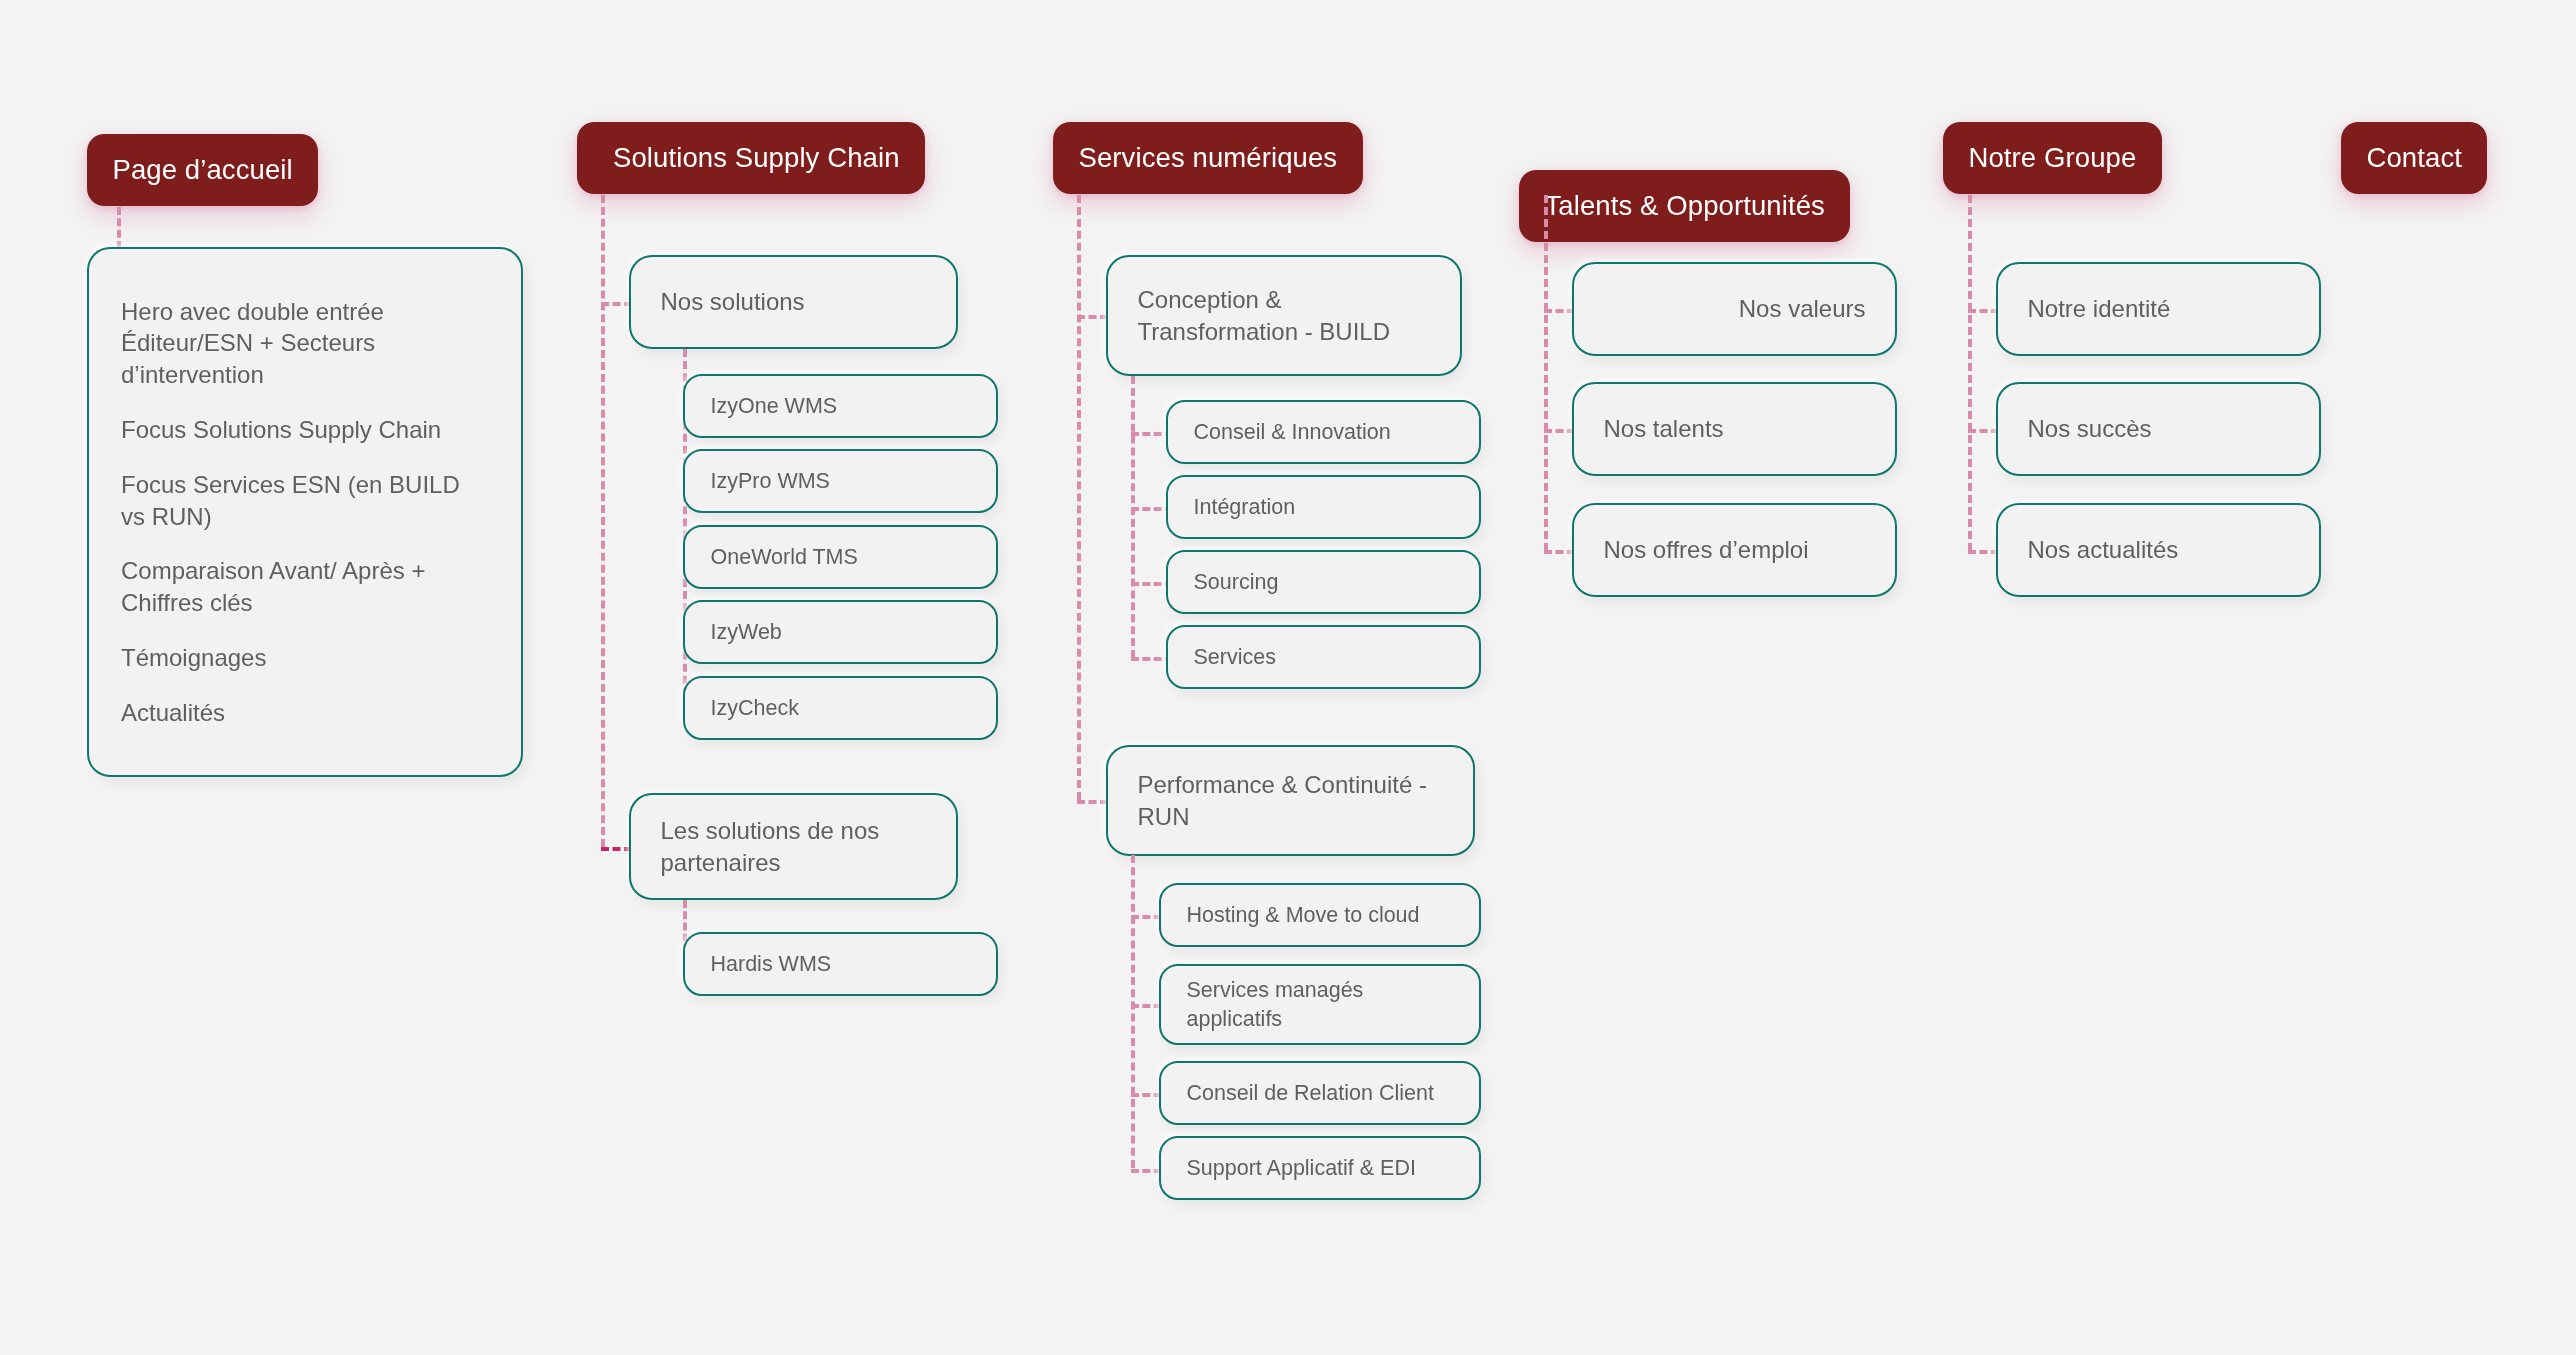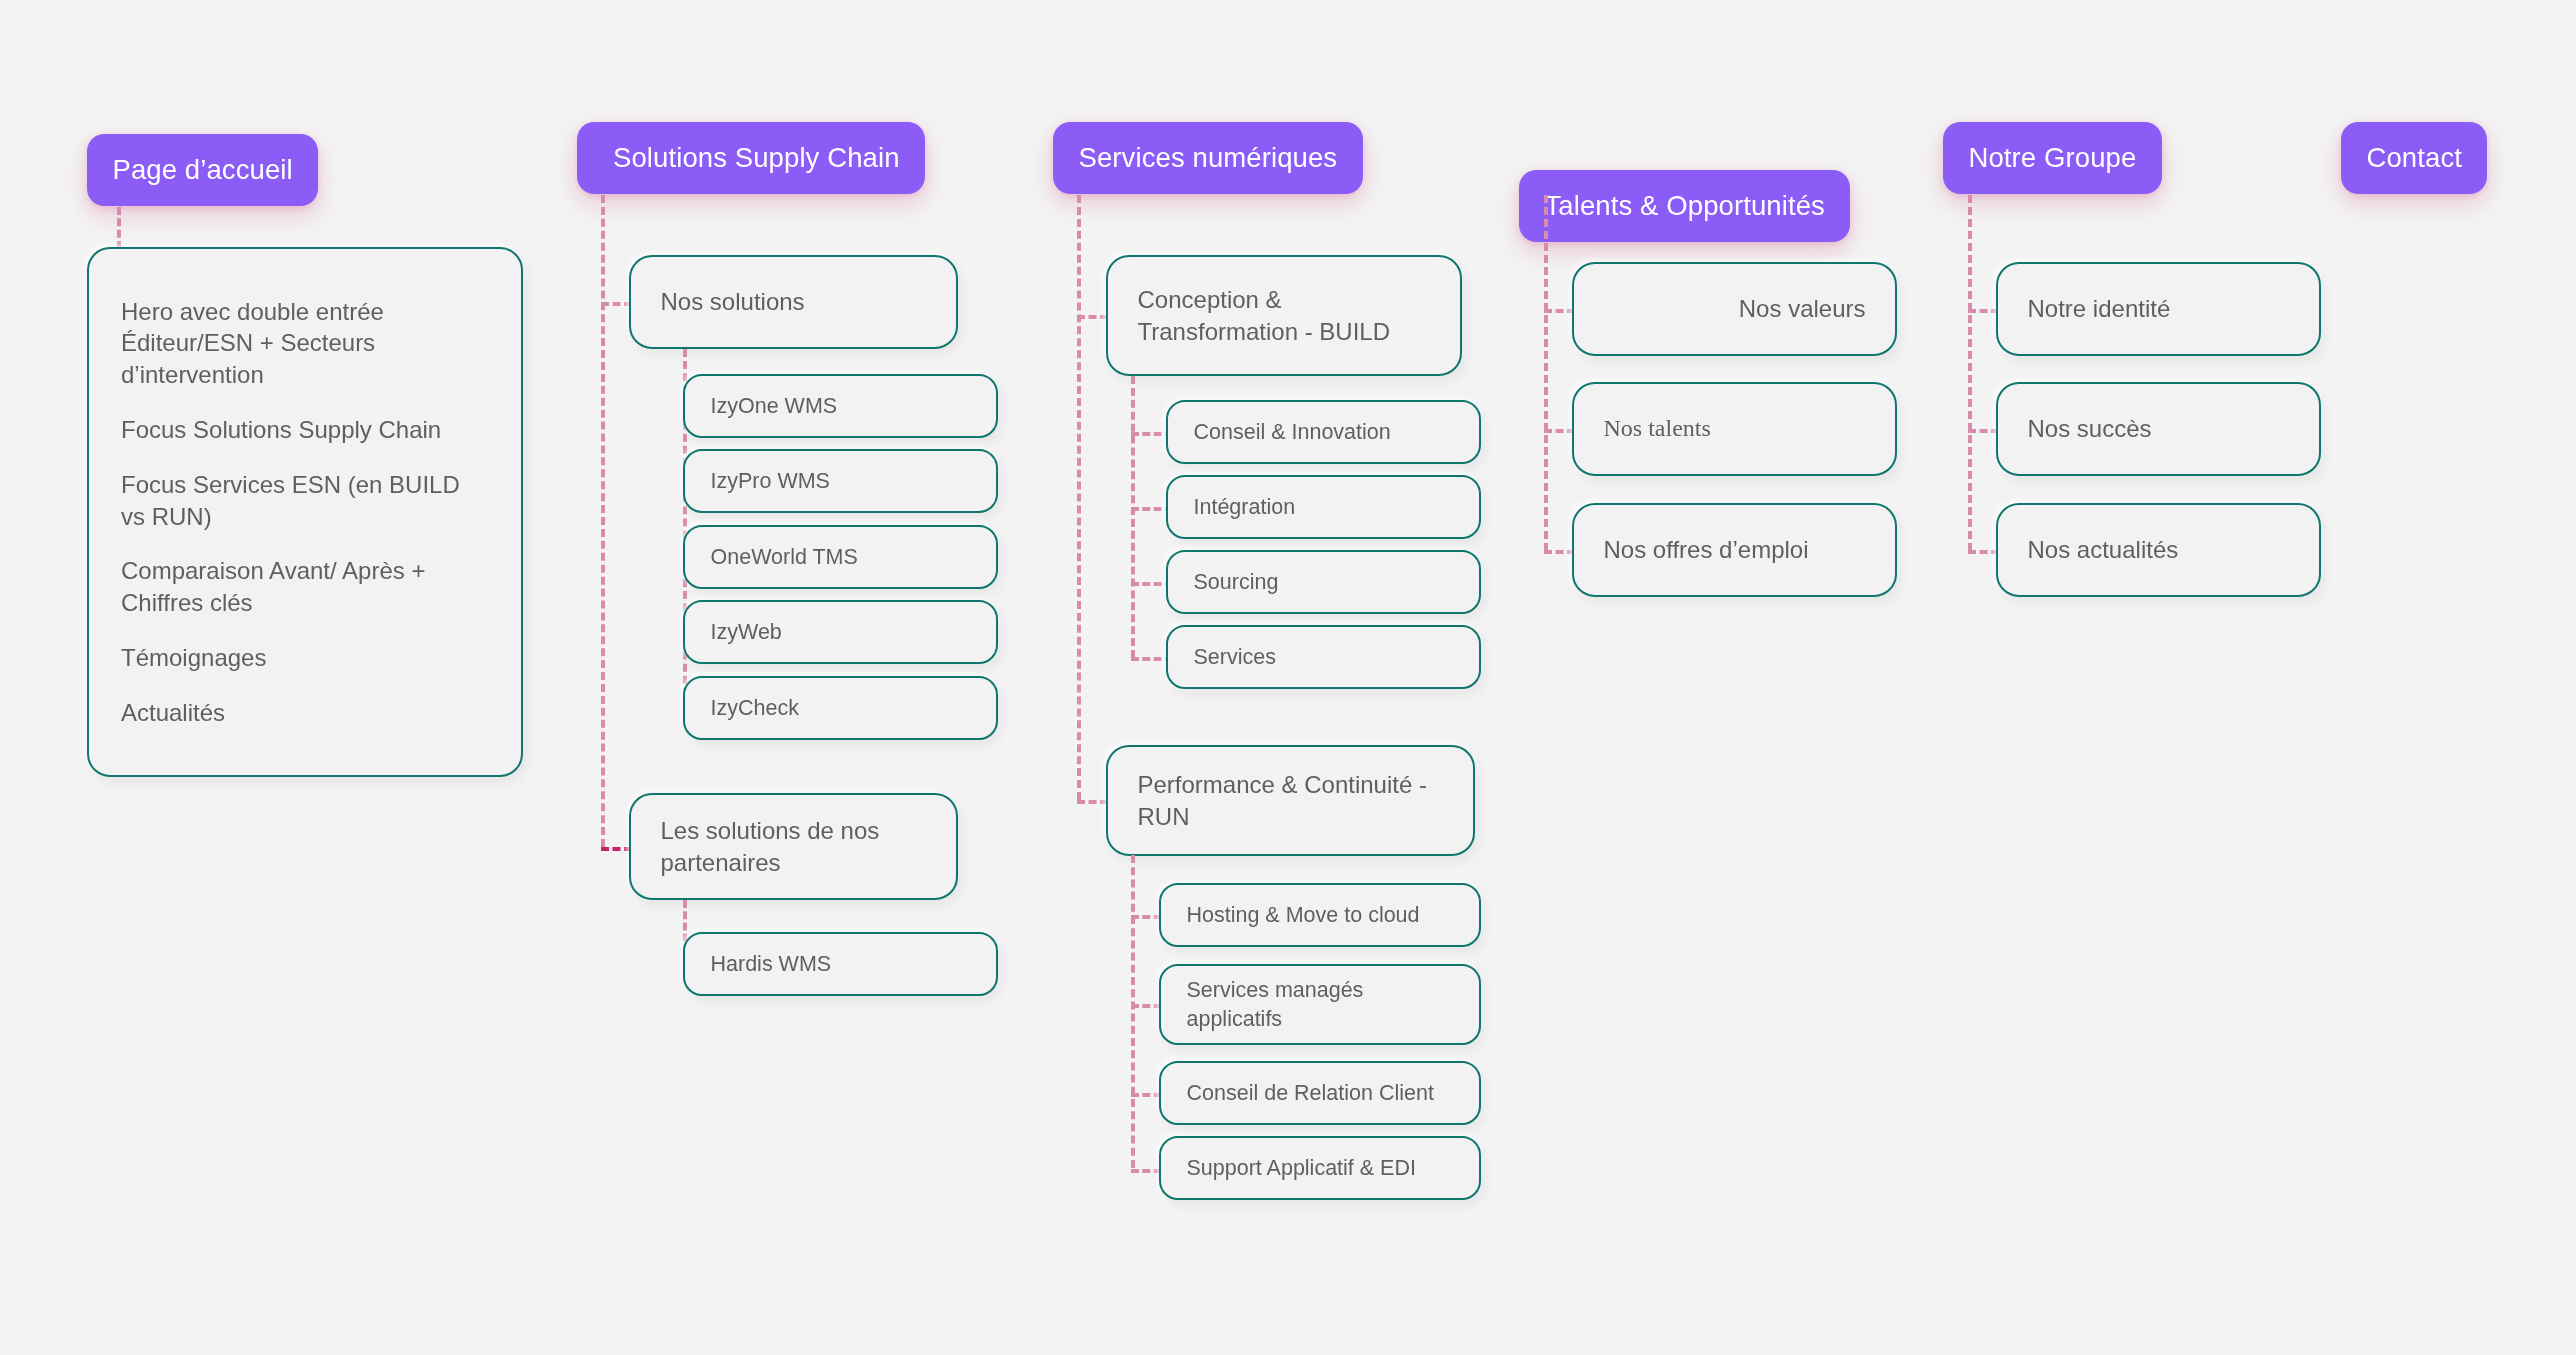"Page d’accueil" .root-pill { background: #8b5cf6 -> #7f1d1d }
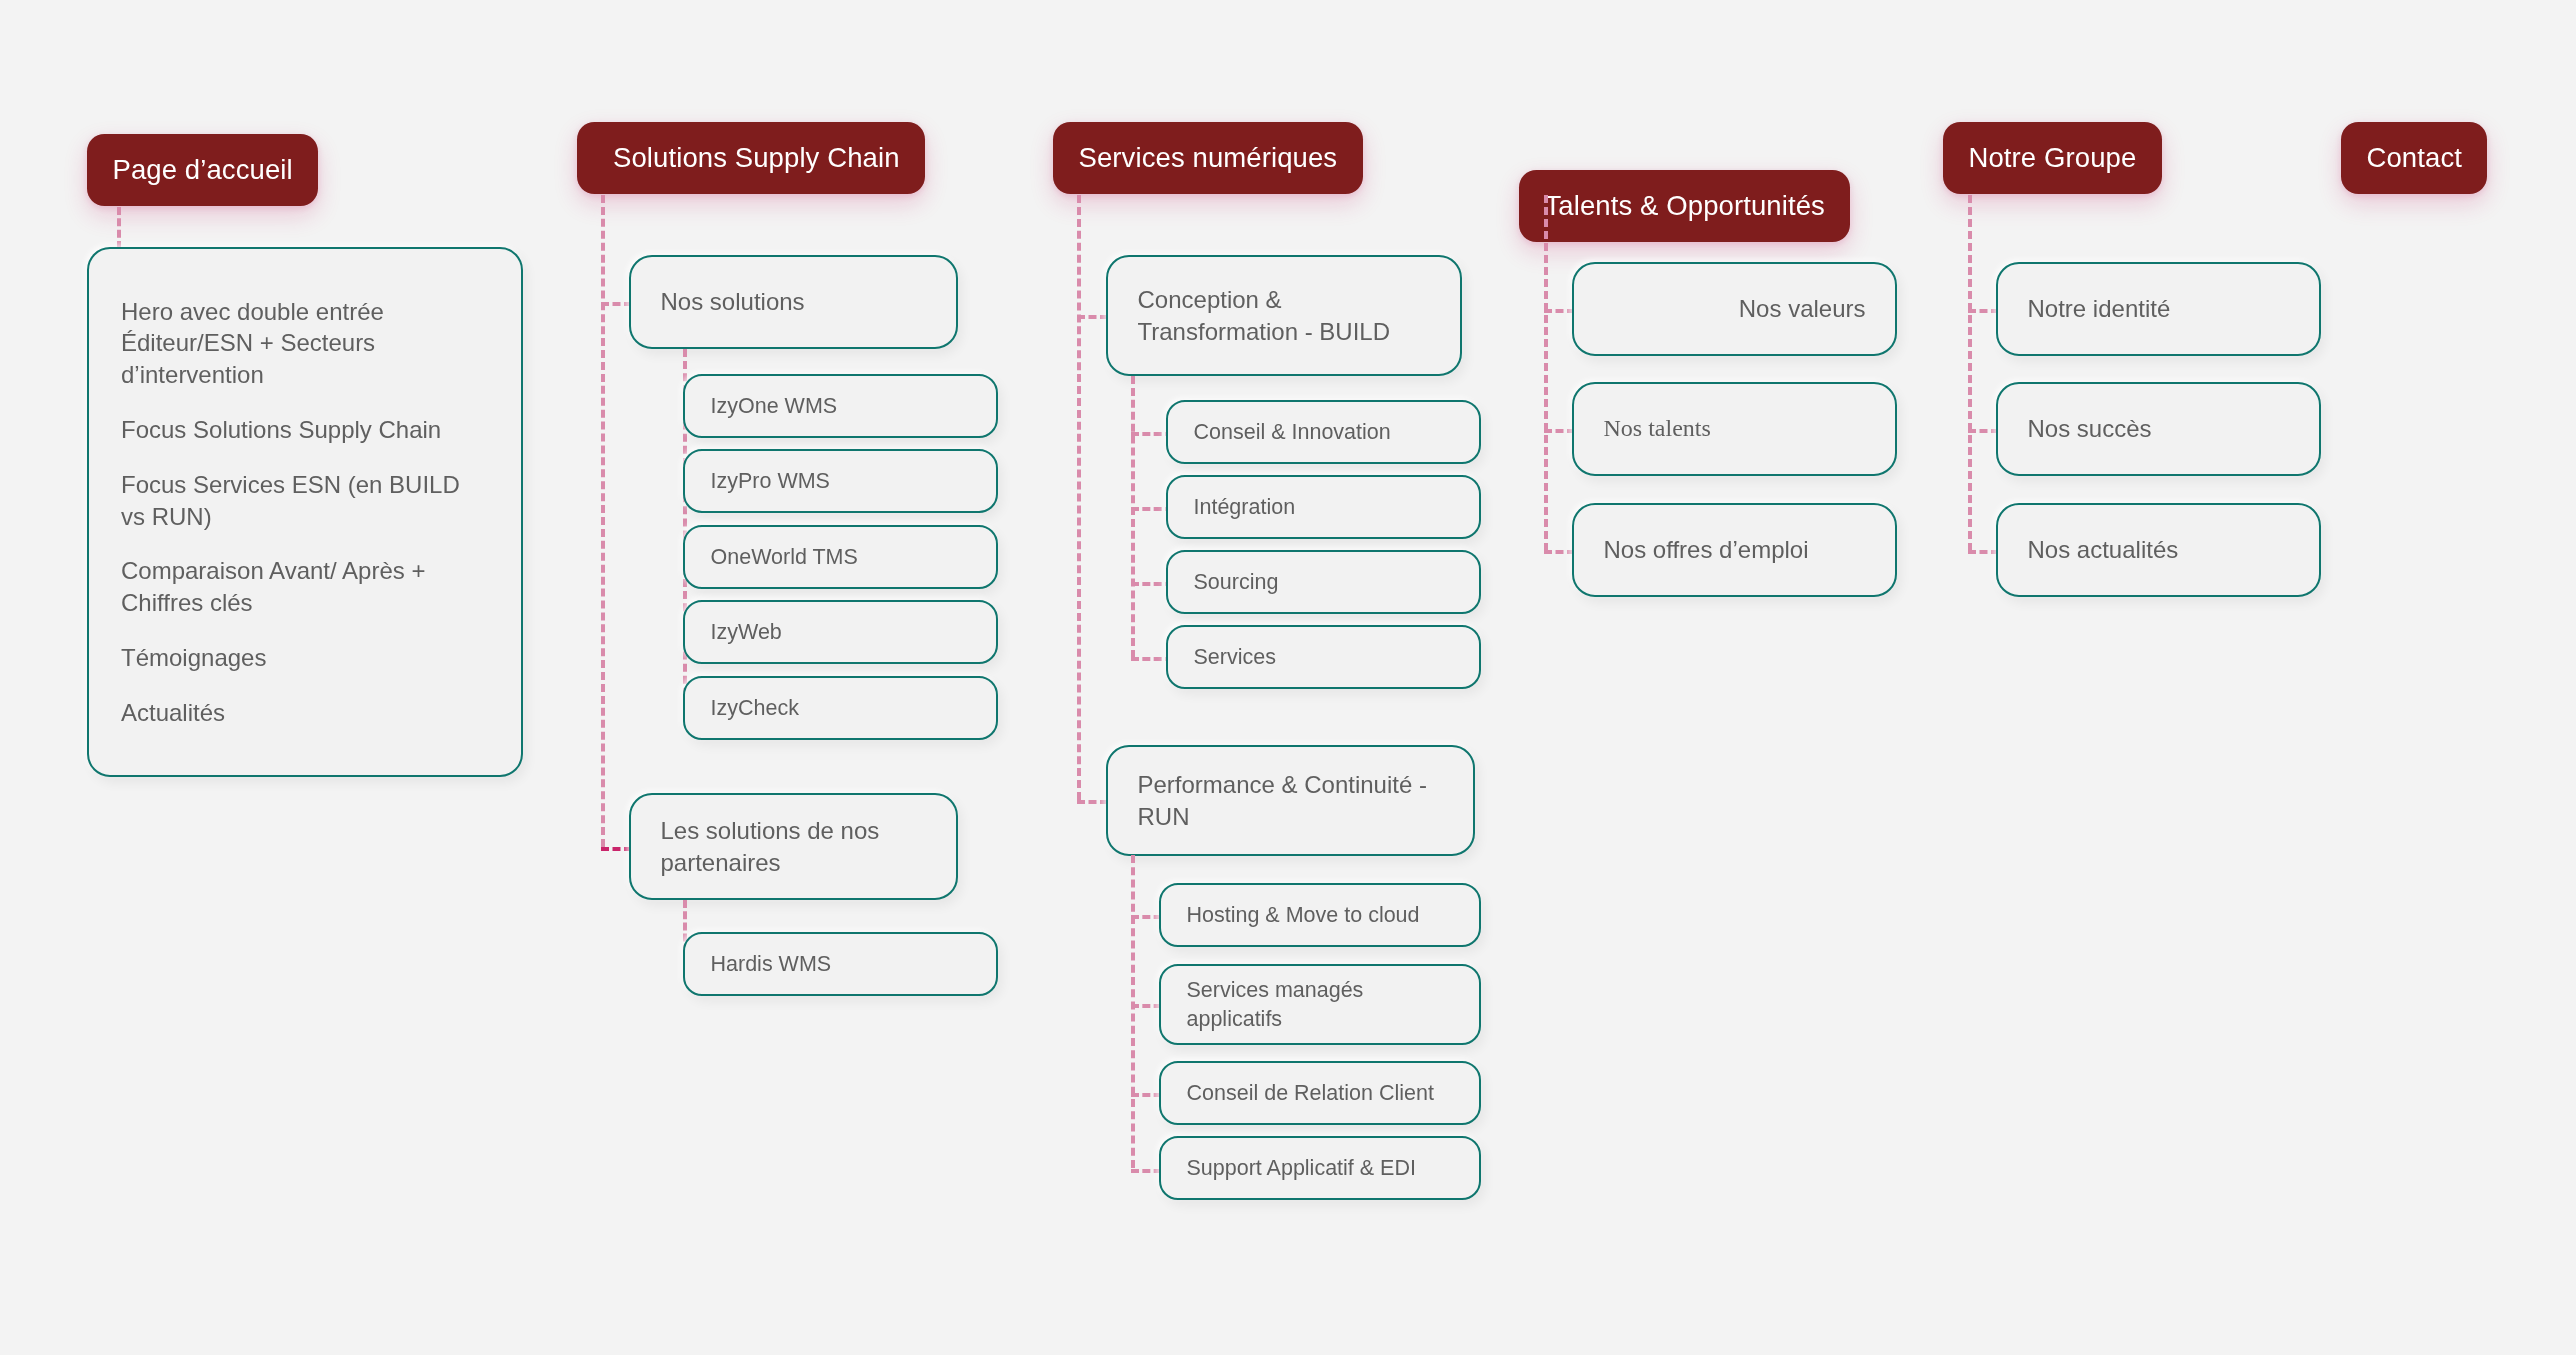"Nos talents" div.card { font-family: Liberation Serif, serif -> none }
